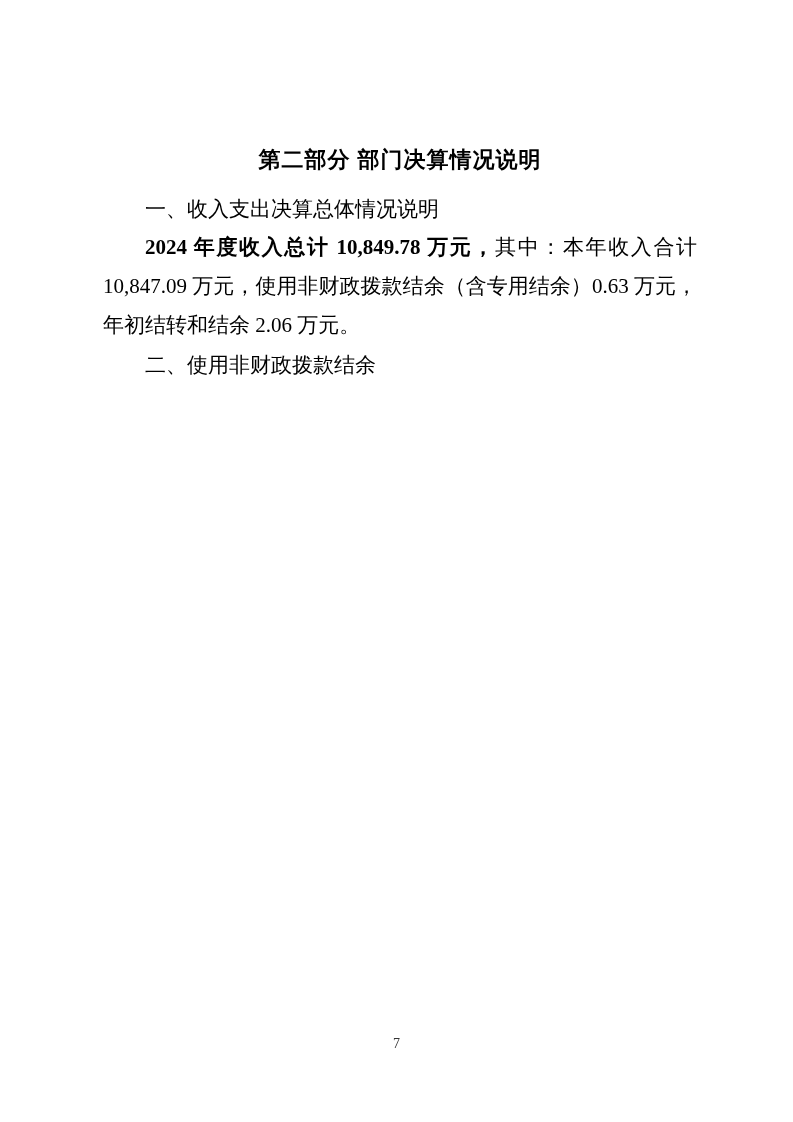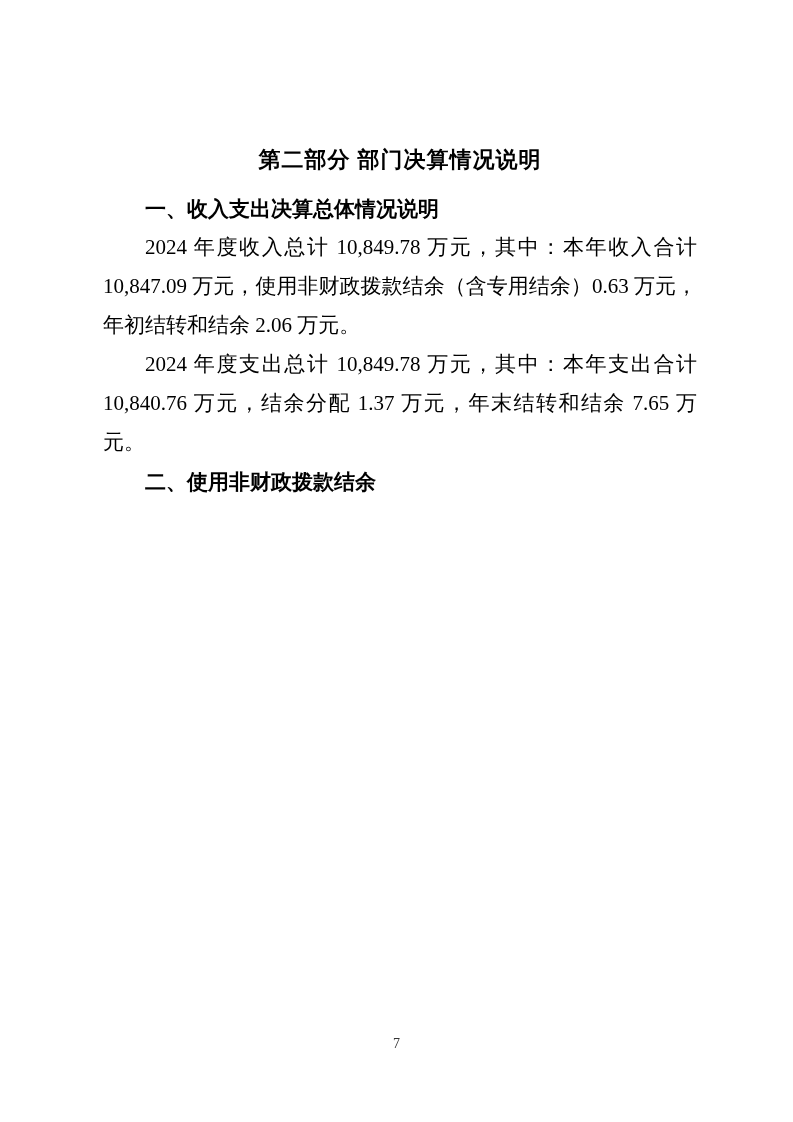"一、收入支出决算总体情况说明" .section-heading { font-weight: 700 -> 400 }
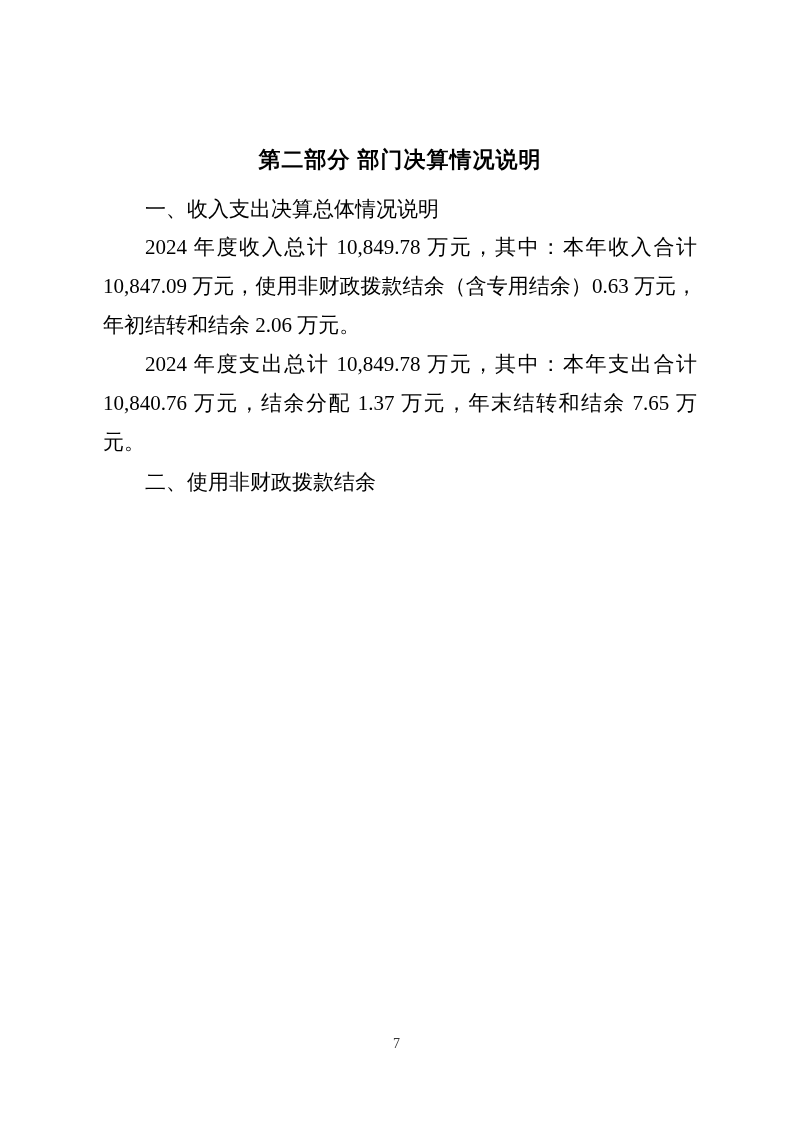"2024 年度收入总计 10,849.78 万元，" .bold-lead { font-weight: 400 -> 700 }
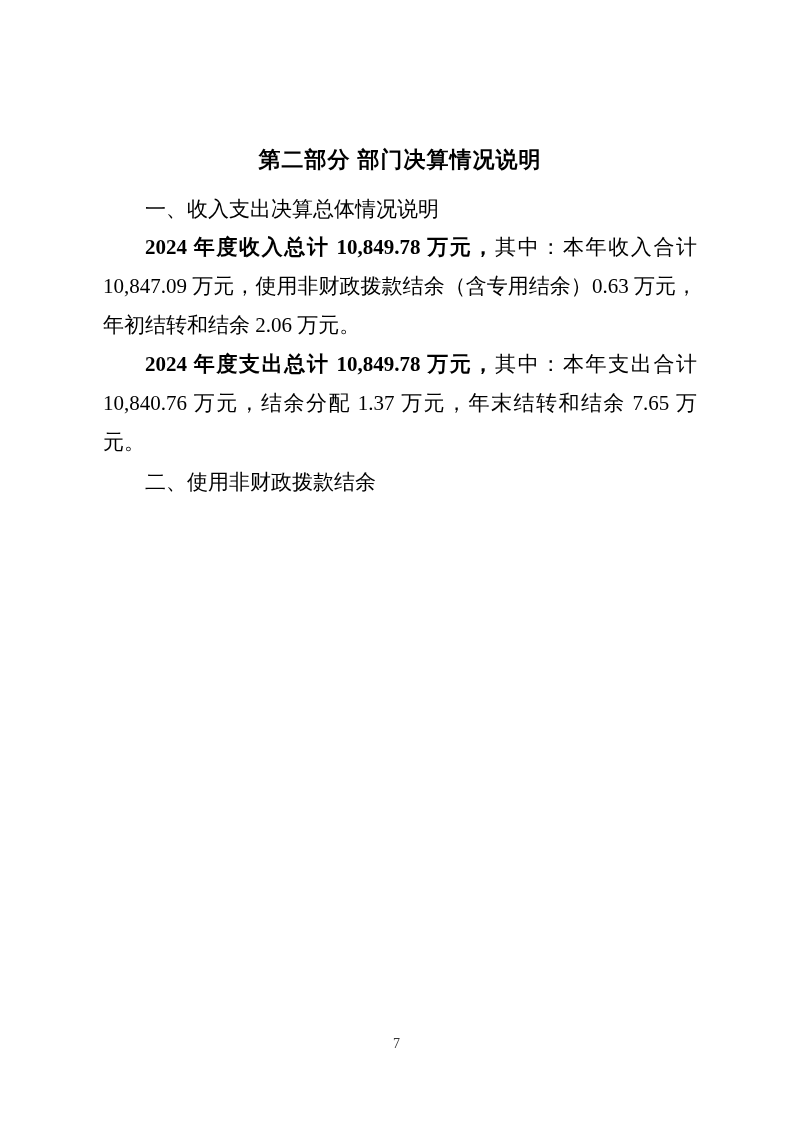"2024 年度支出总计 10,849.78 万元，其中：本年支出合计" p.para { html: <p><span>2024 年度支出总计 10,849.78 万元，</span><span>其中：本年支出合计 10,840.76 万元，结余分配 1.37 万元，年末结转和结余 7.65 万元。</span></p> -> none }
